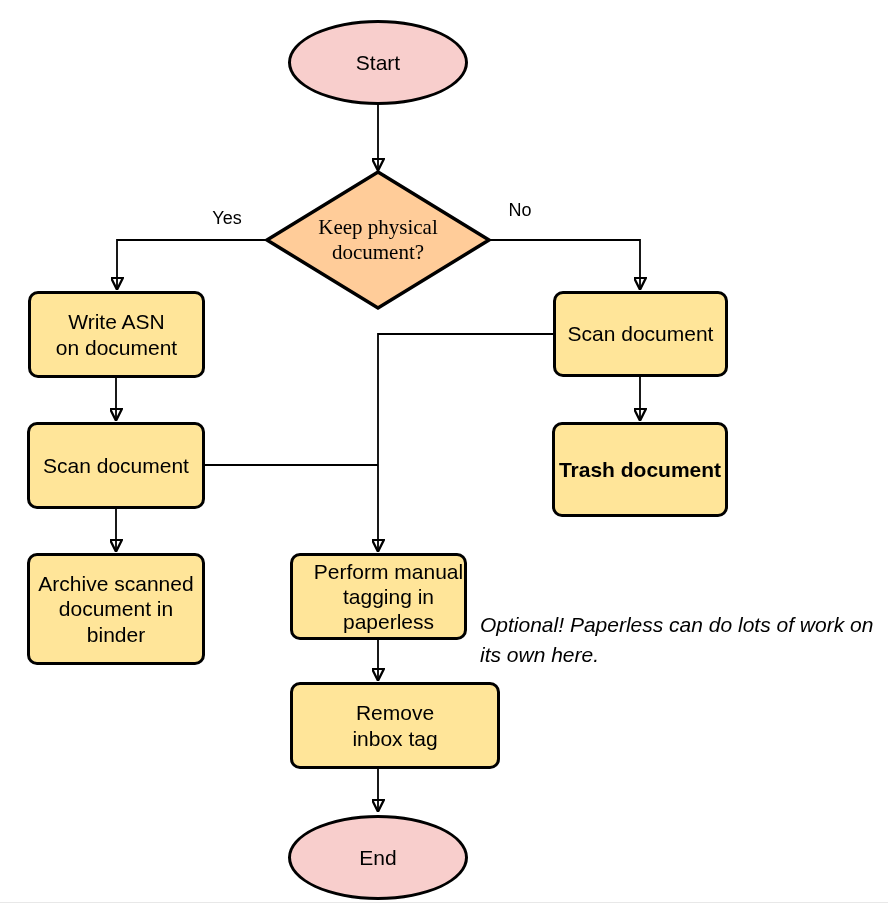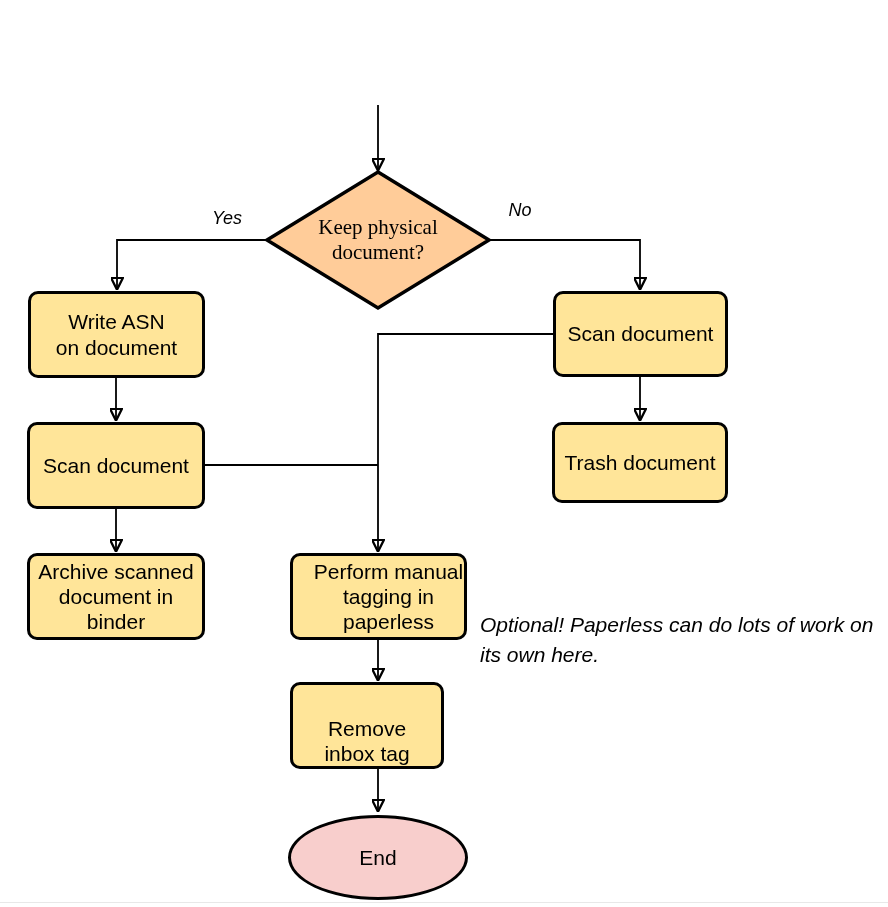"Start" div.node { html: none -> <div> <span>Start</span> </div> }
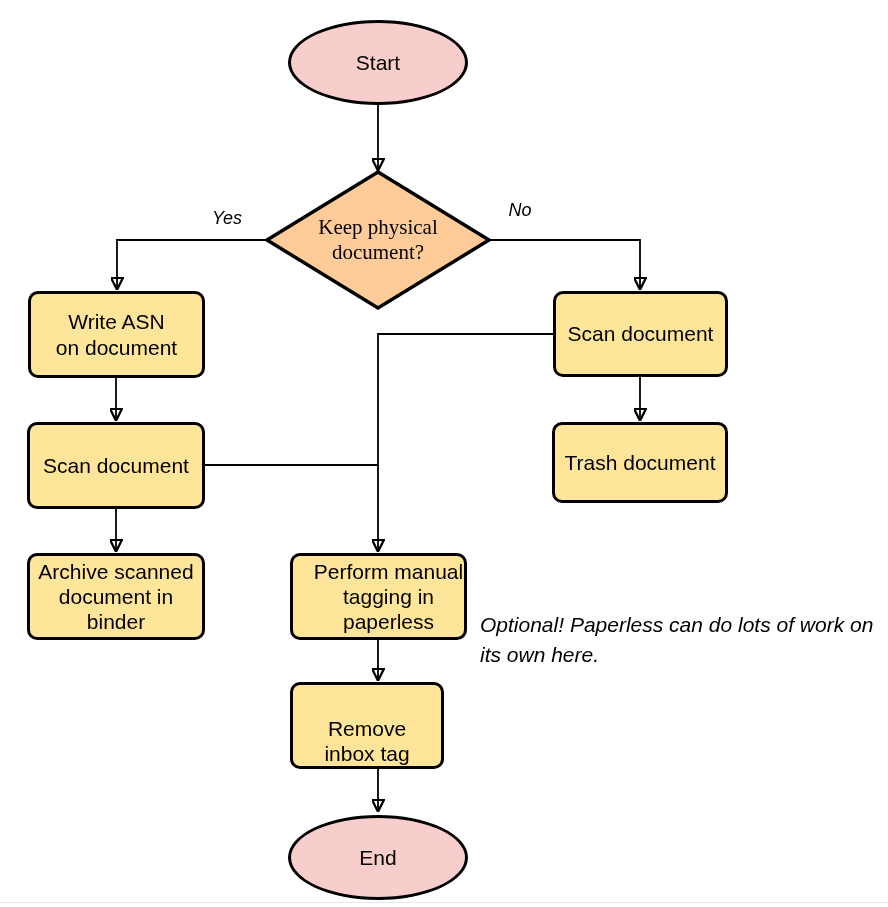"Yes" .edge-label { font-style: italic -> none }
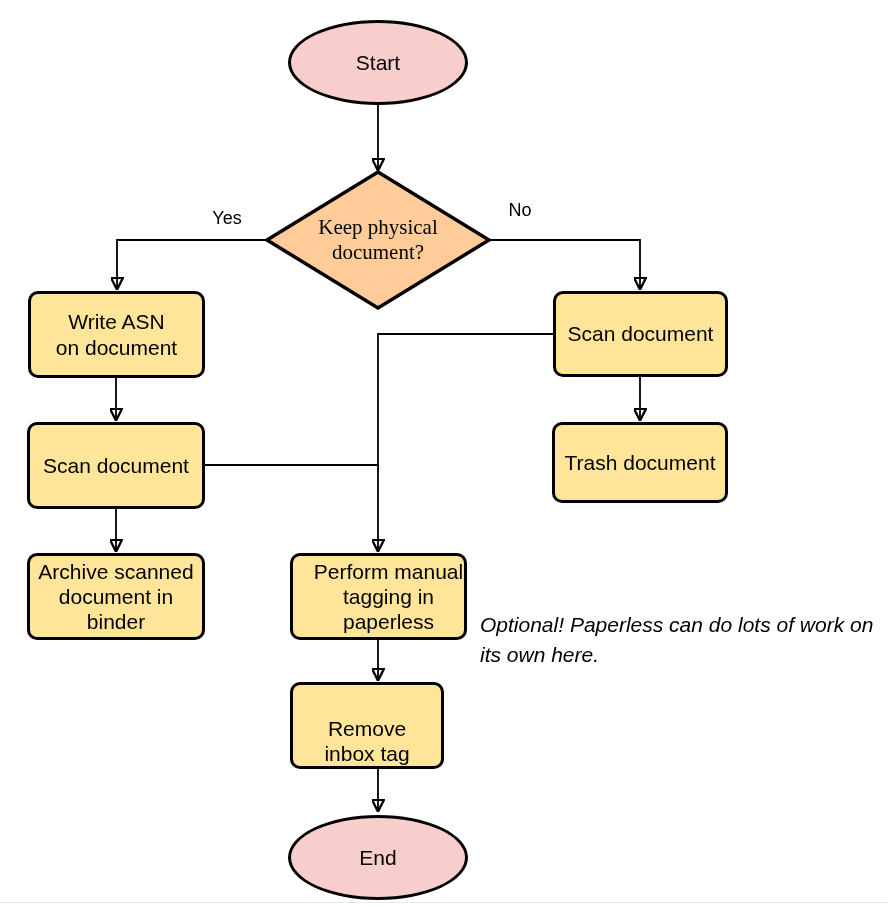"Trash document" #n-trash { font-weight: none -> bold; height: 81px -> 95px }
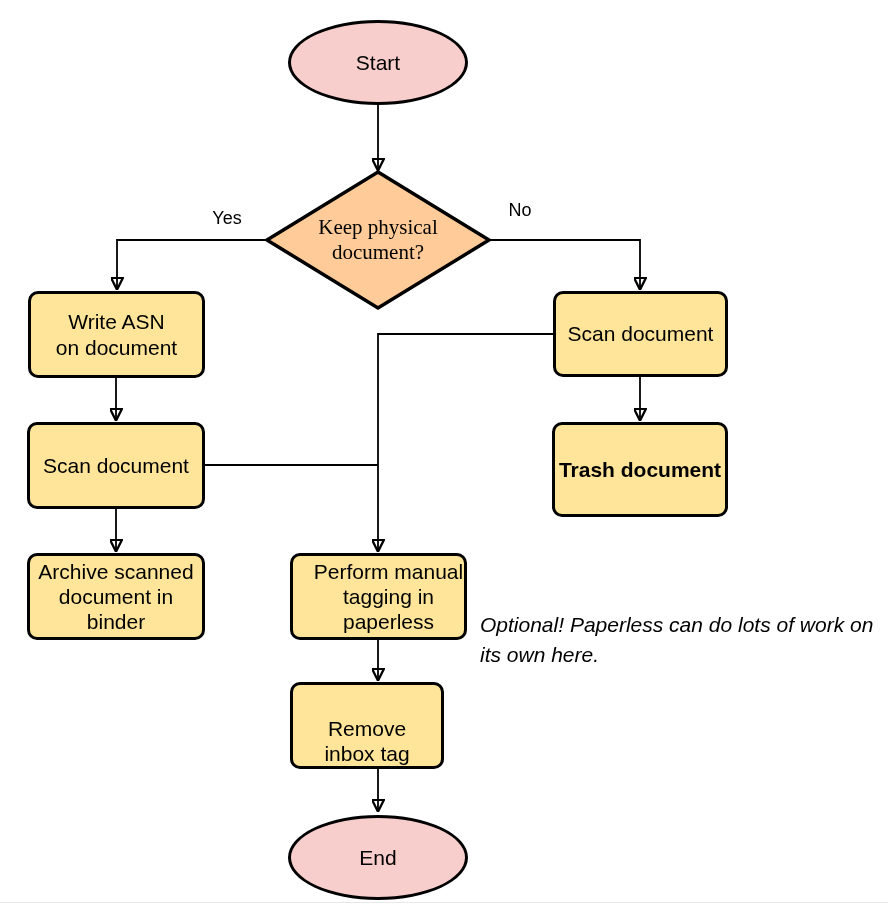"Archive scanned" #n-archive { height: 87px -> 112px }
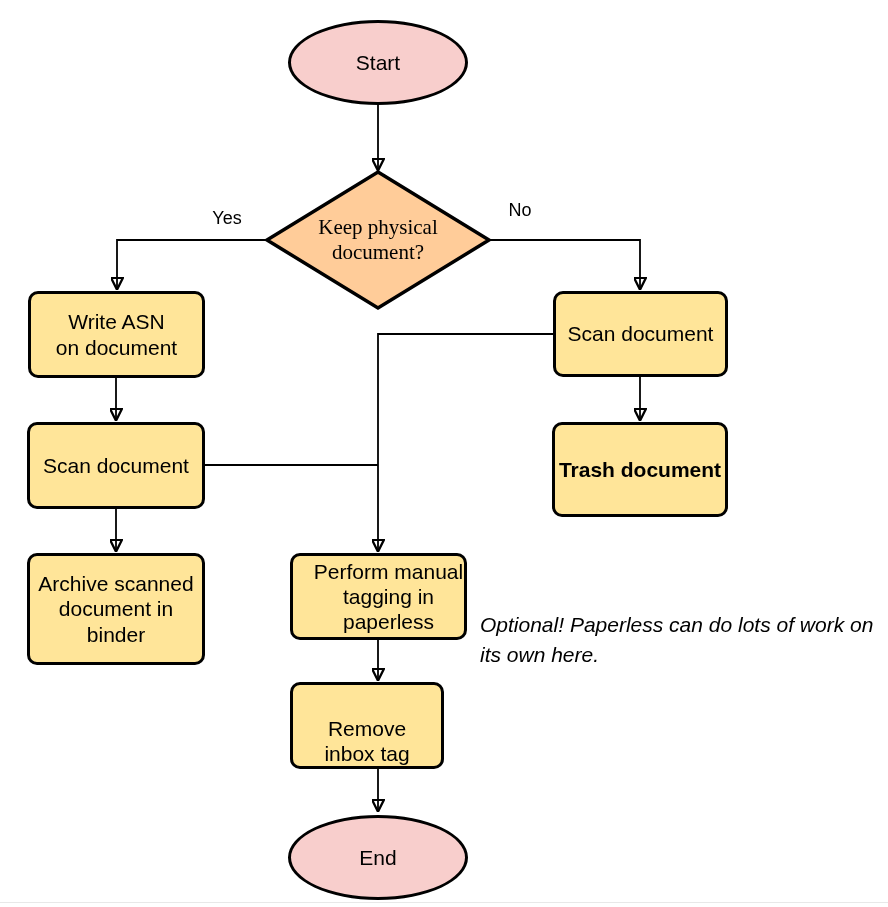"Remove" #n-remove-inbox { align-items: flex-end -> none; width: 154px -> 210px }
